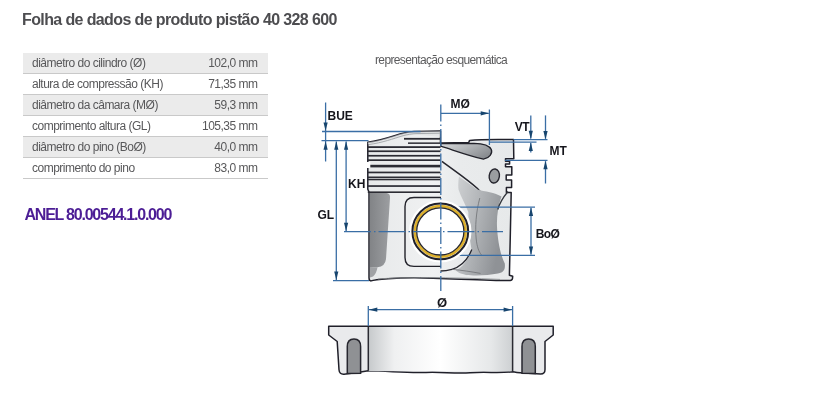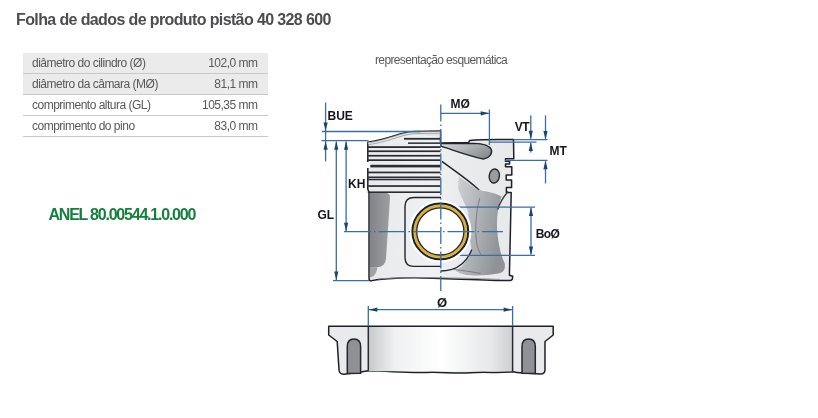"Folha de dados de produto" .title { left: 16px -> 22px }
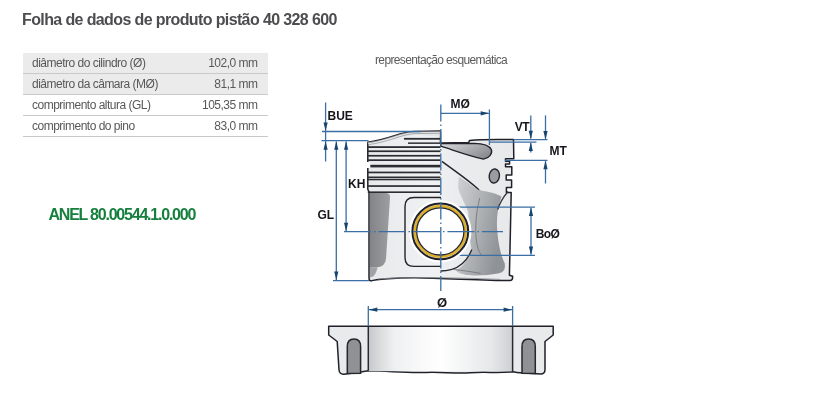"altura de compressão (KH)" tr { html: none -> <tr> <td>altura de compressão (KH)</td> <td>71,35 mm</td> </tr> }
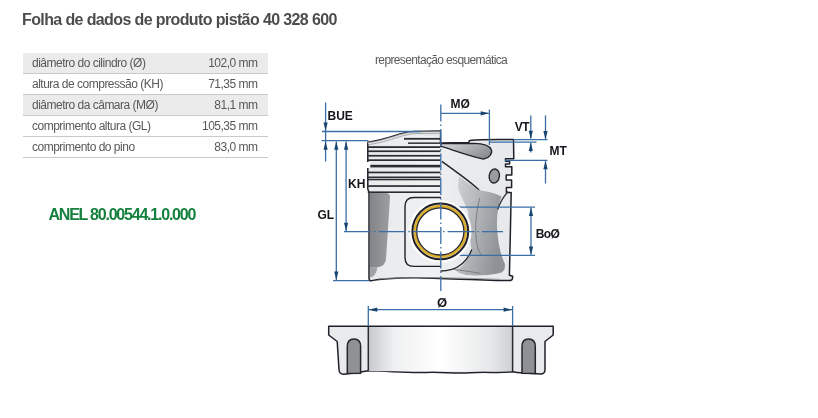"81,1 mm" td.r { text: 81,1 -> 59,3 }
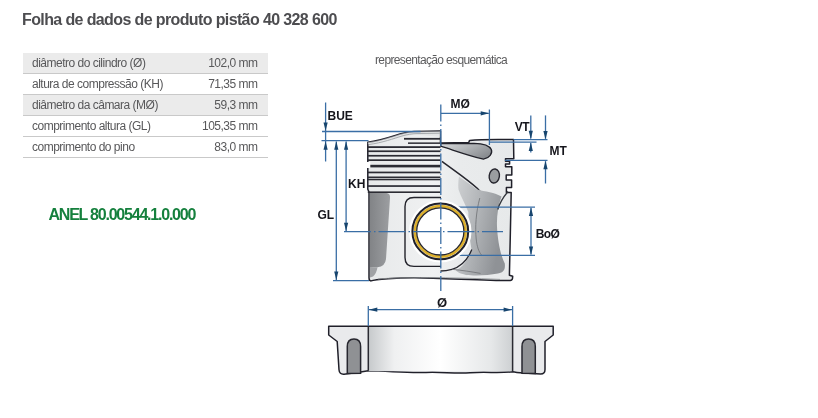"diâmetro do pino (BoØ)" tr.g { html: none -> <tr> <td>diâmetro do pino (BoØ)</td> <td>40,0 mm</td> </tr> }
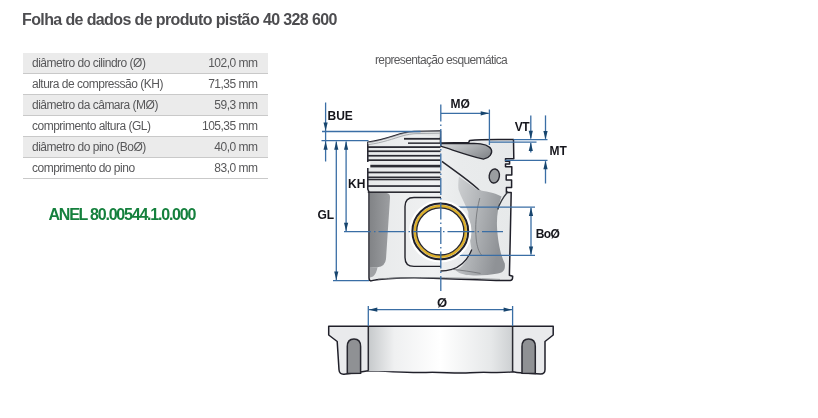"ANEL 80.00544.1.0.000" .anel { color: #15803d -> #4c1d95; margin-left: 24px -> none }
